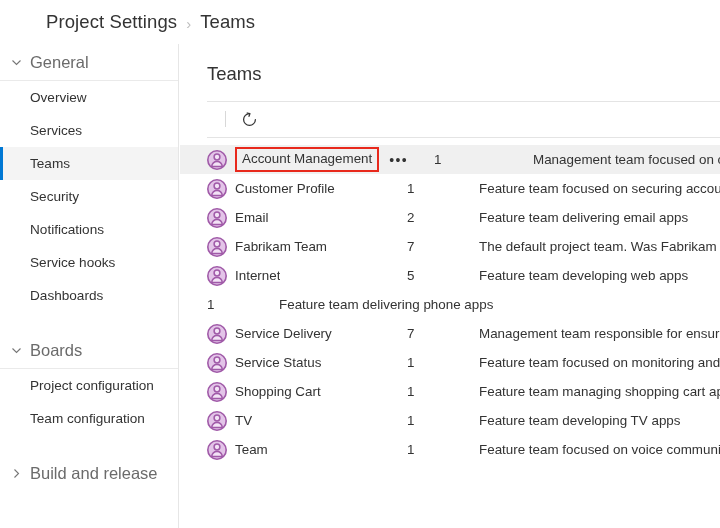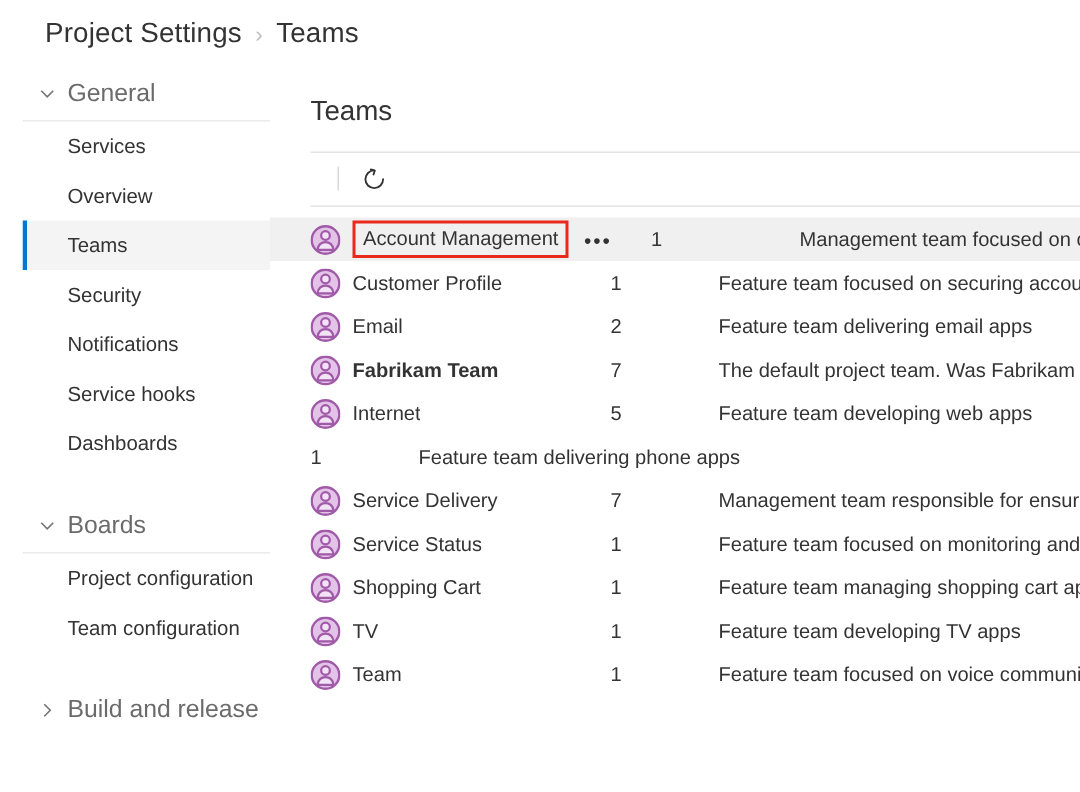"Project Settings" .breadcrumb { padding-left: 30px -> 46px }
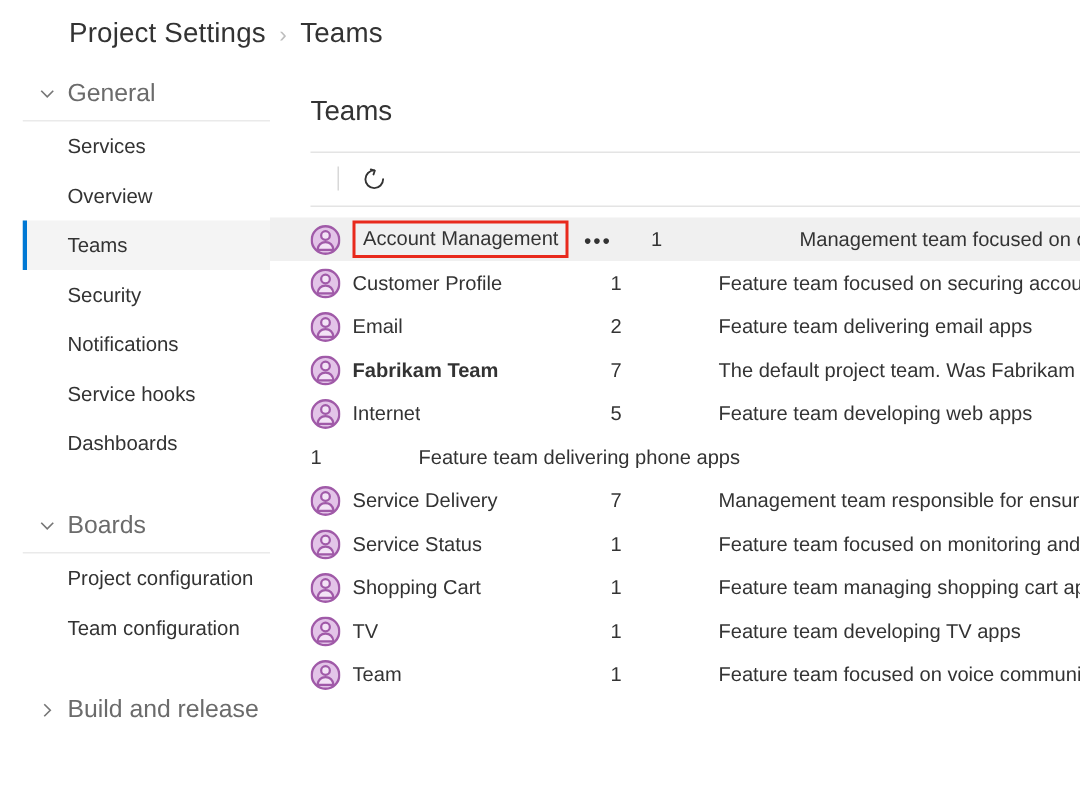"General" .sidebar { left: 15px -> 0 }
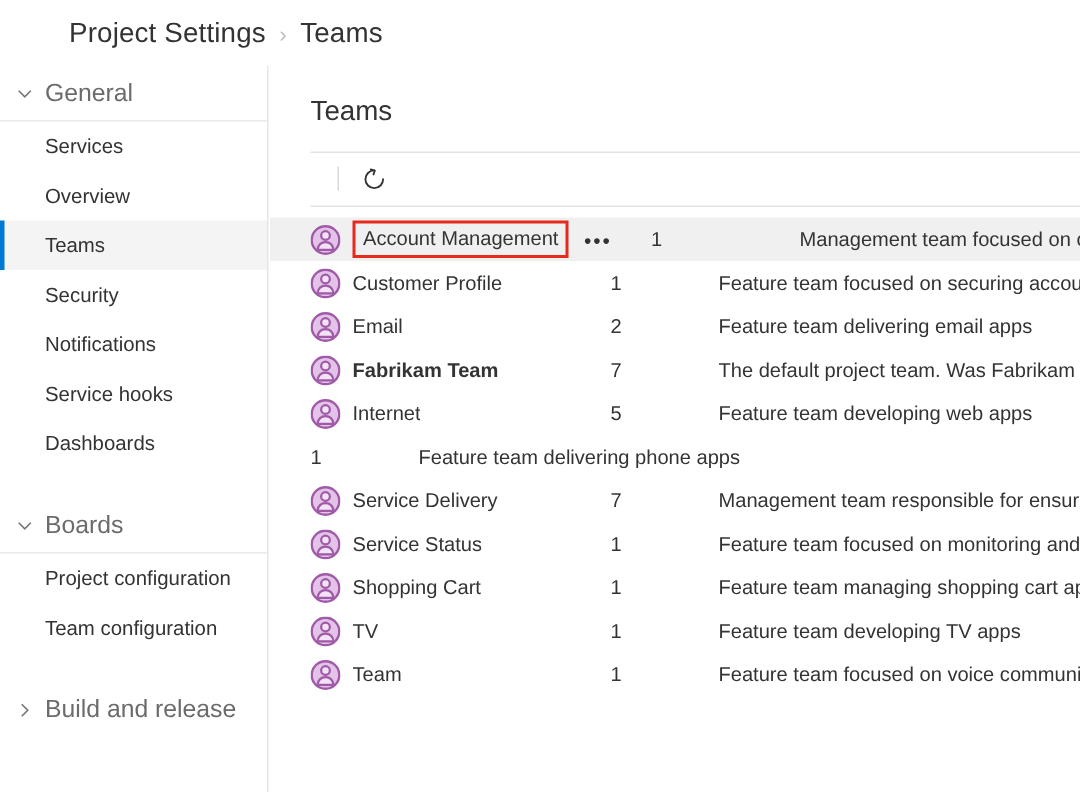"Services" div.nav-item { order: before "Overview" -> after "Overview" }
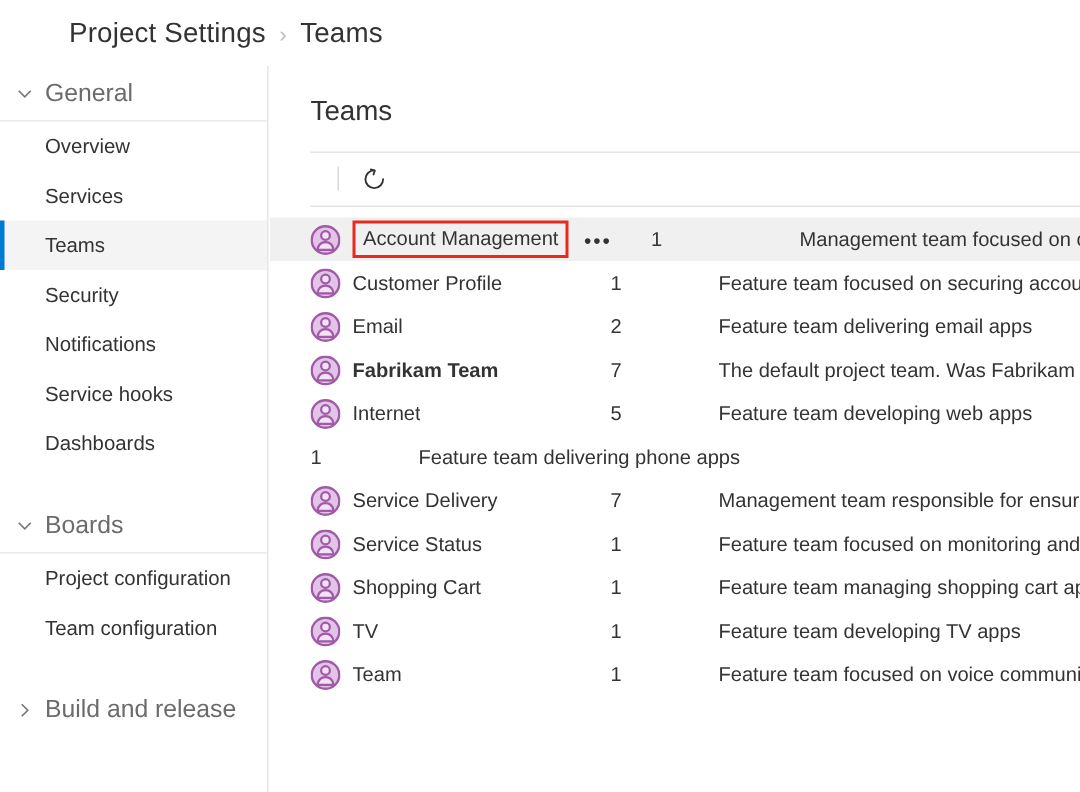"Fabrikam Team" .team-name.bold { font-weight: bold -> normal }
